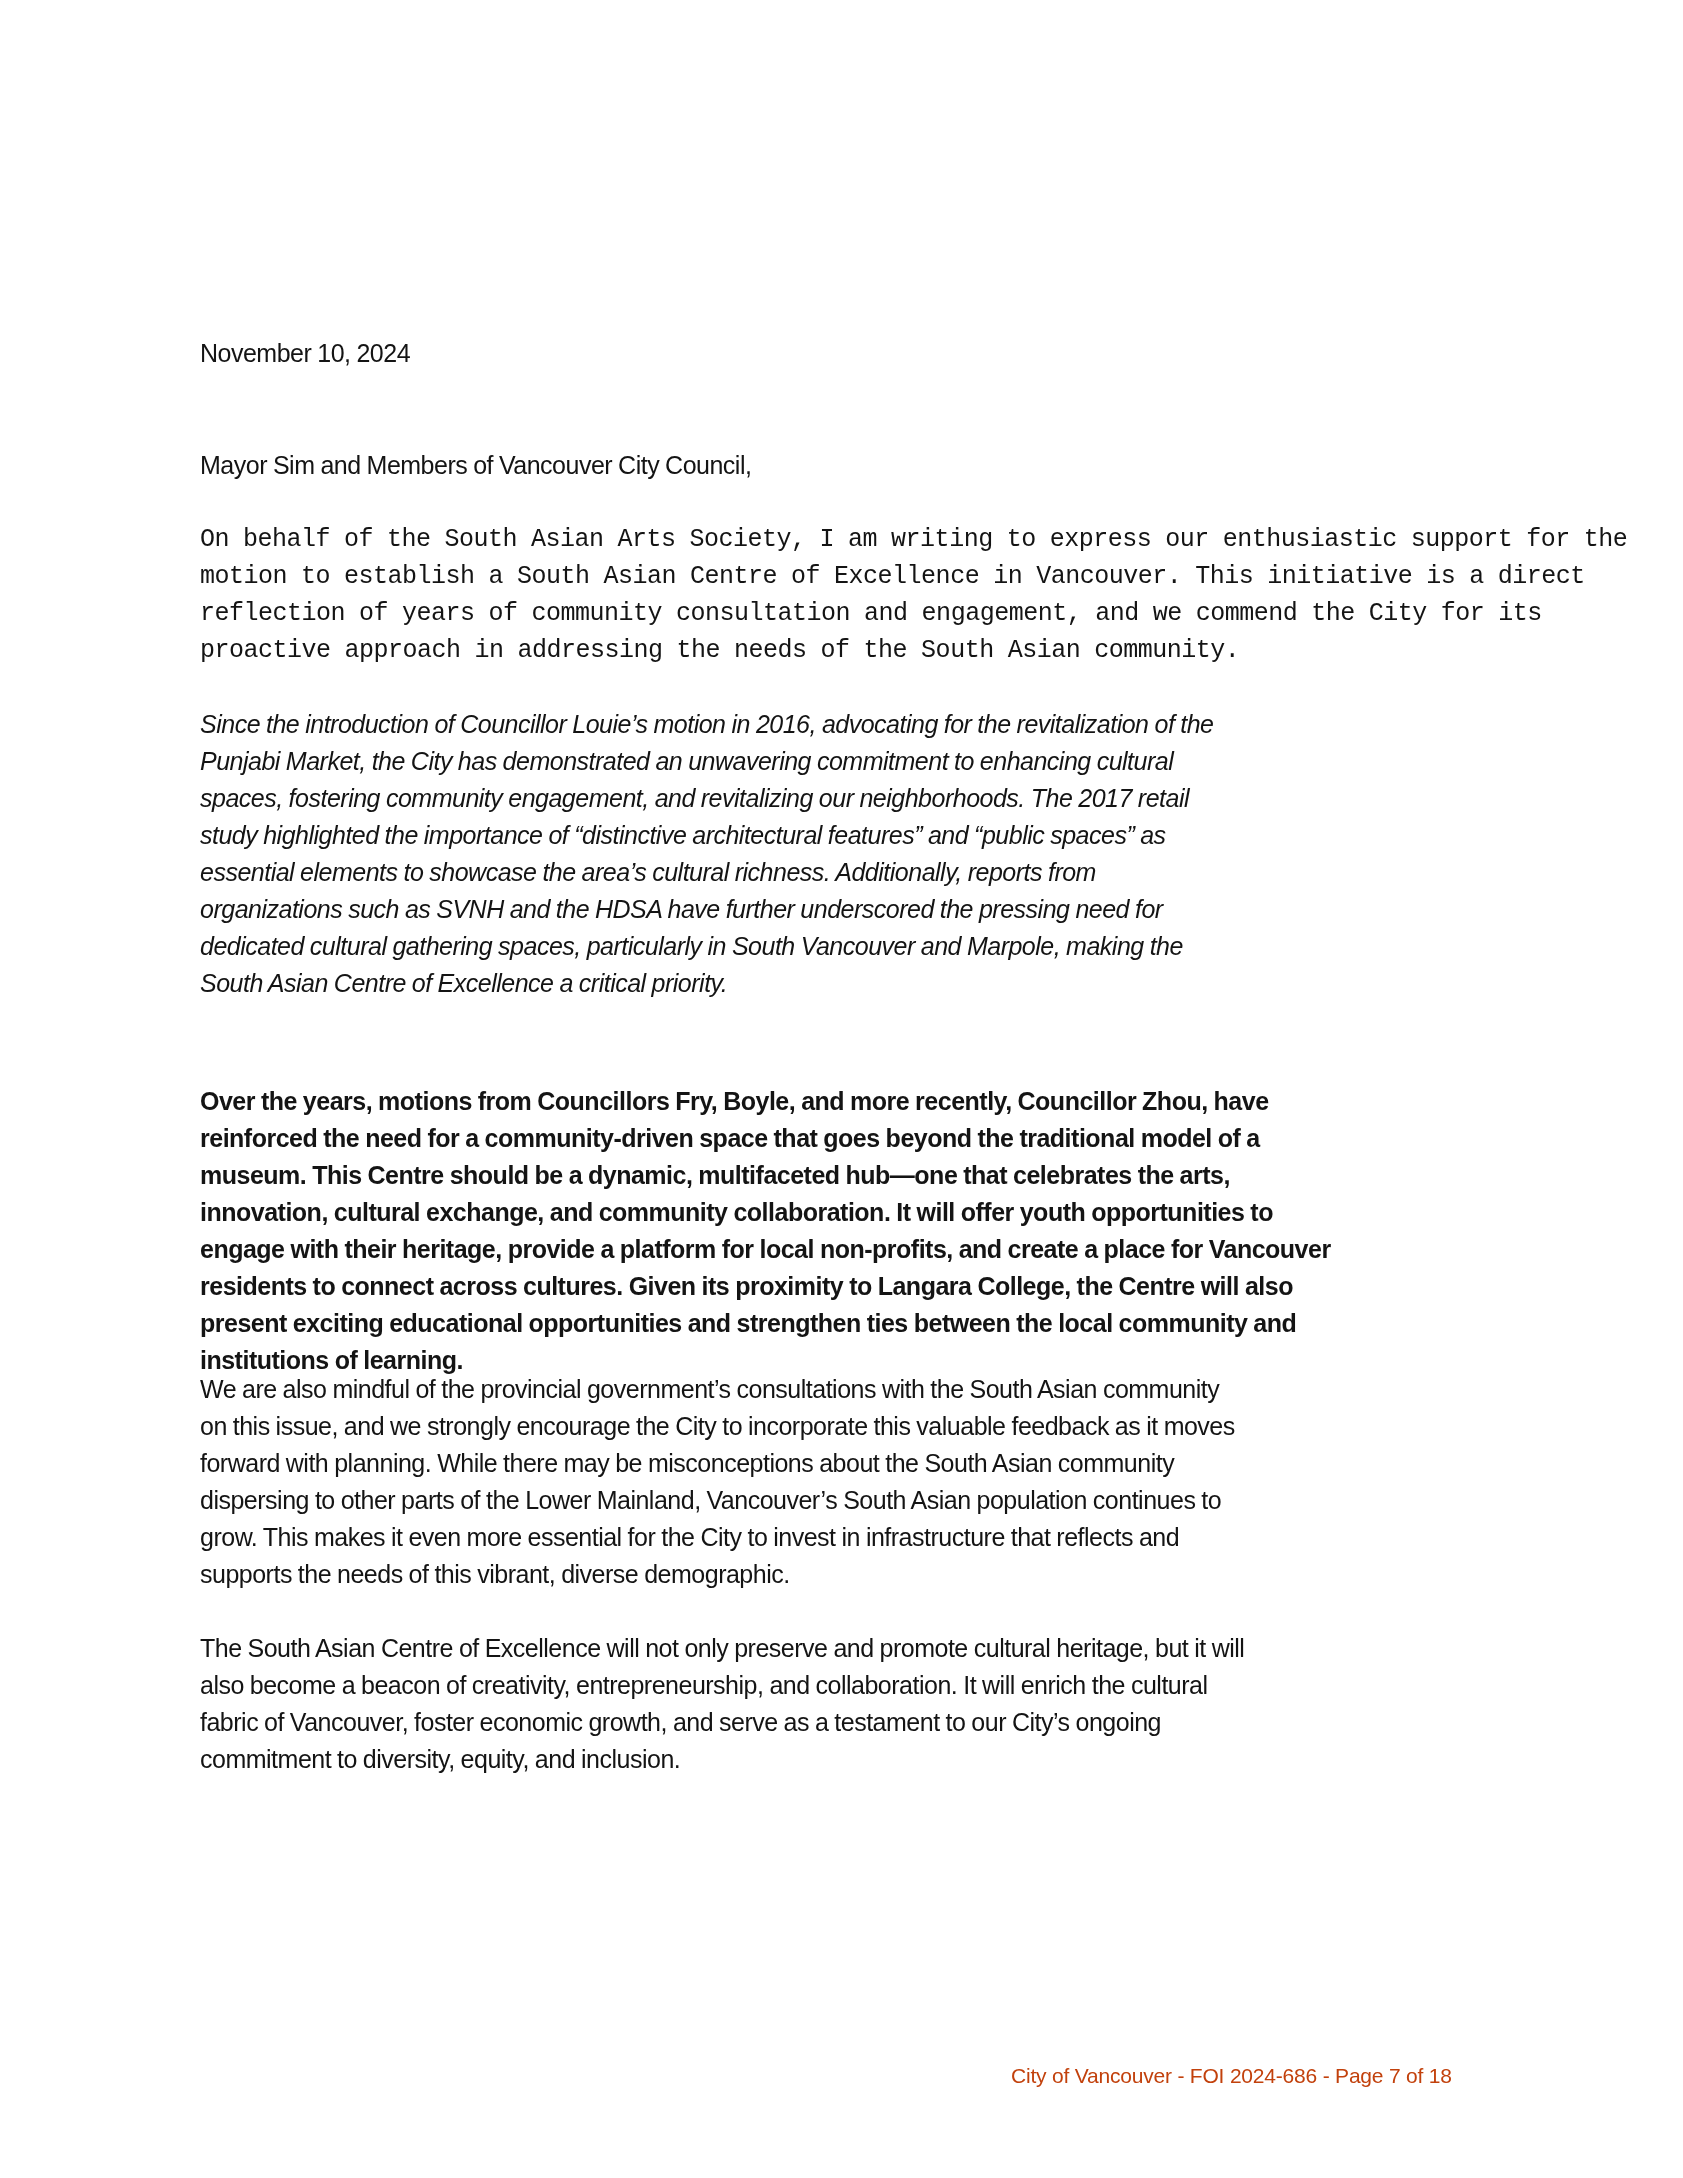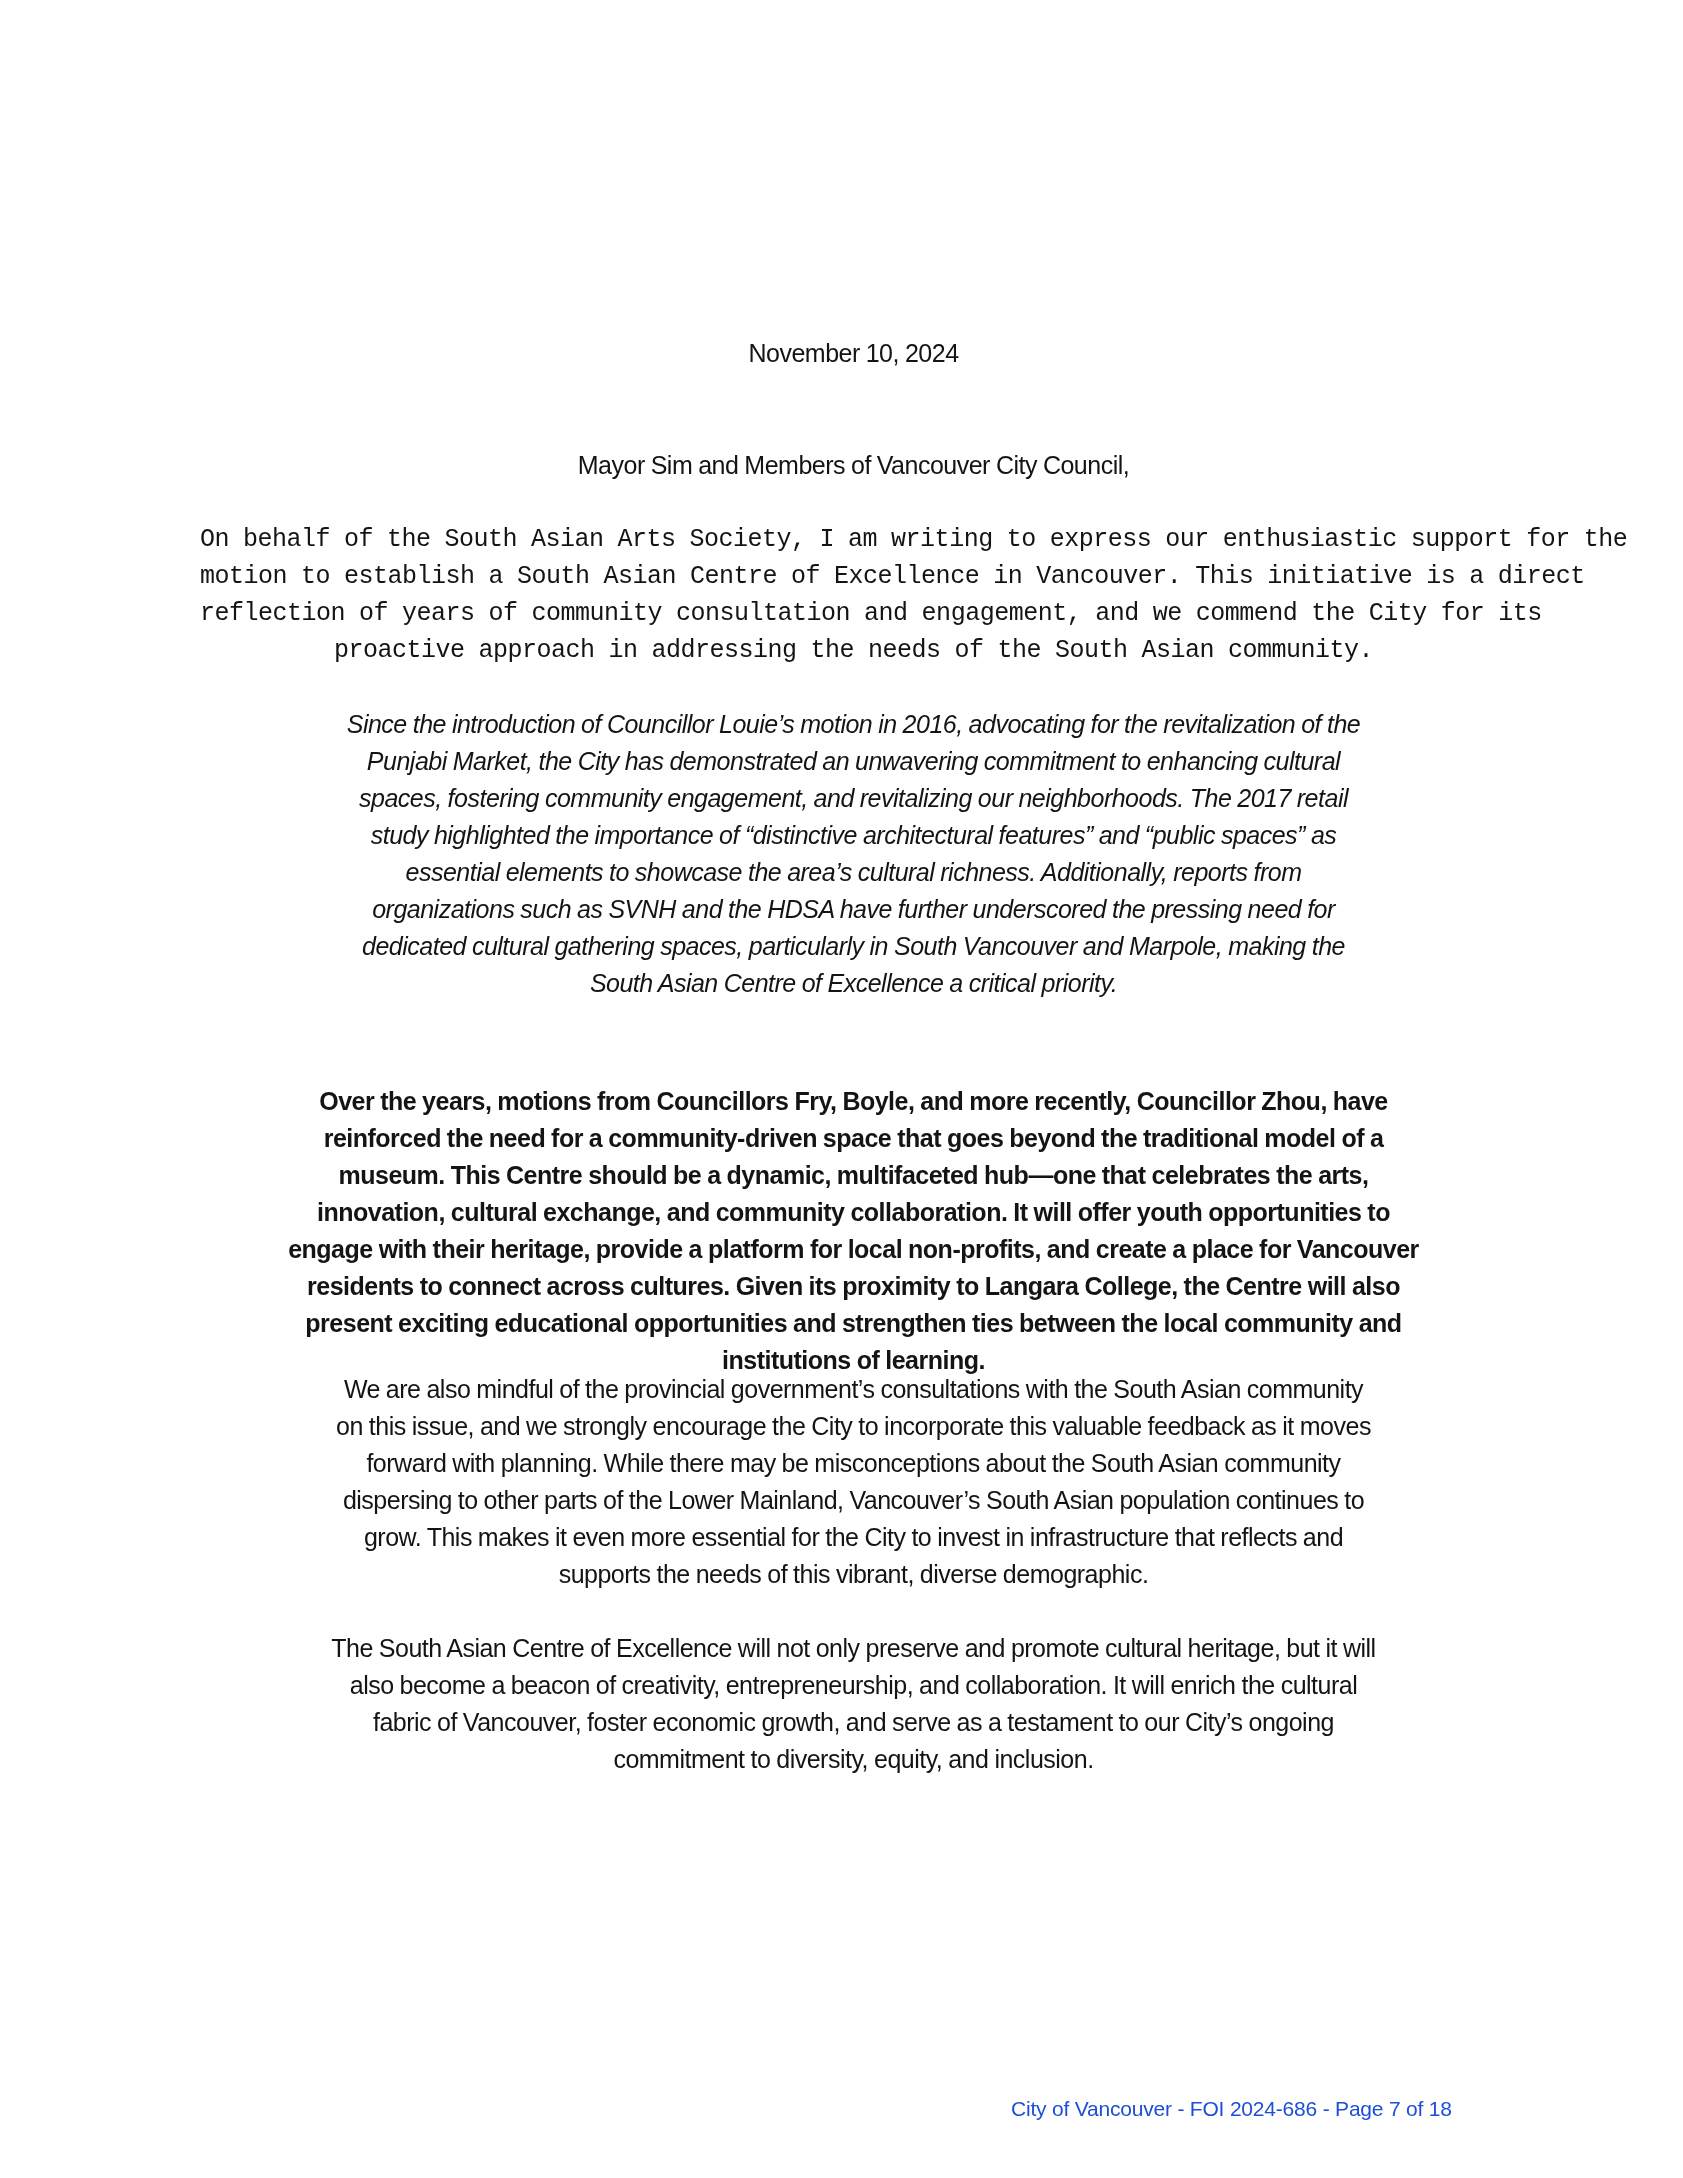"November 10, 2024" .text-block { text-align: center -> none }
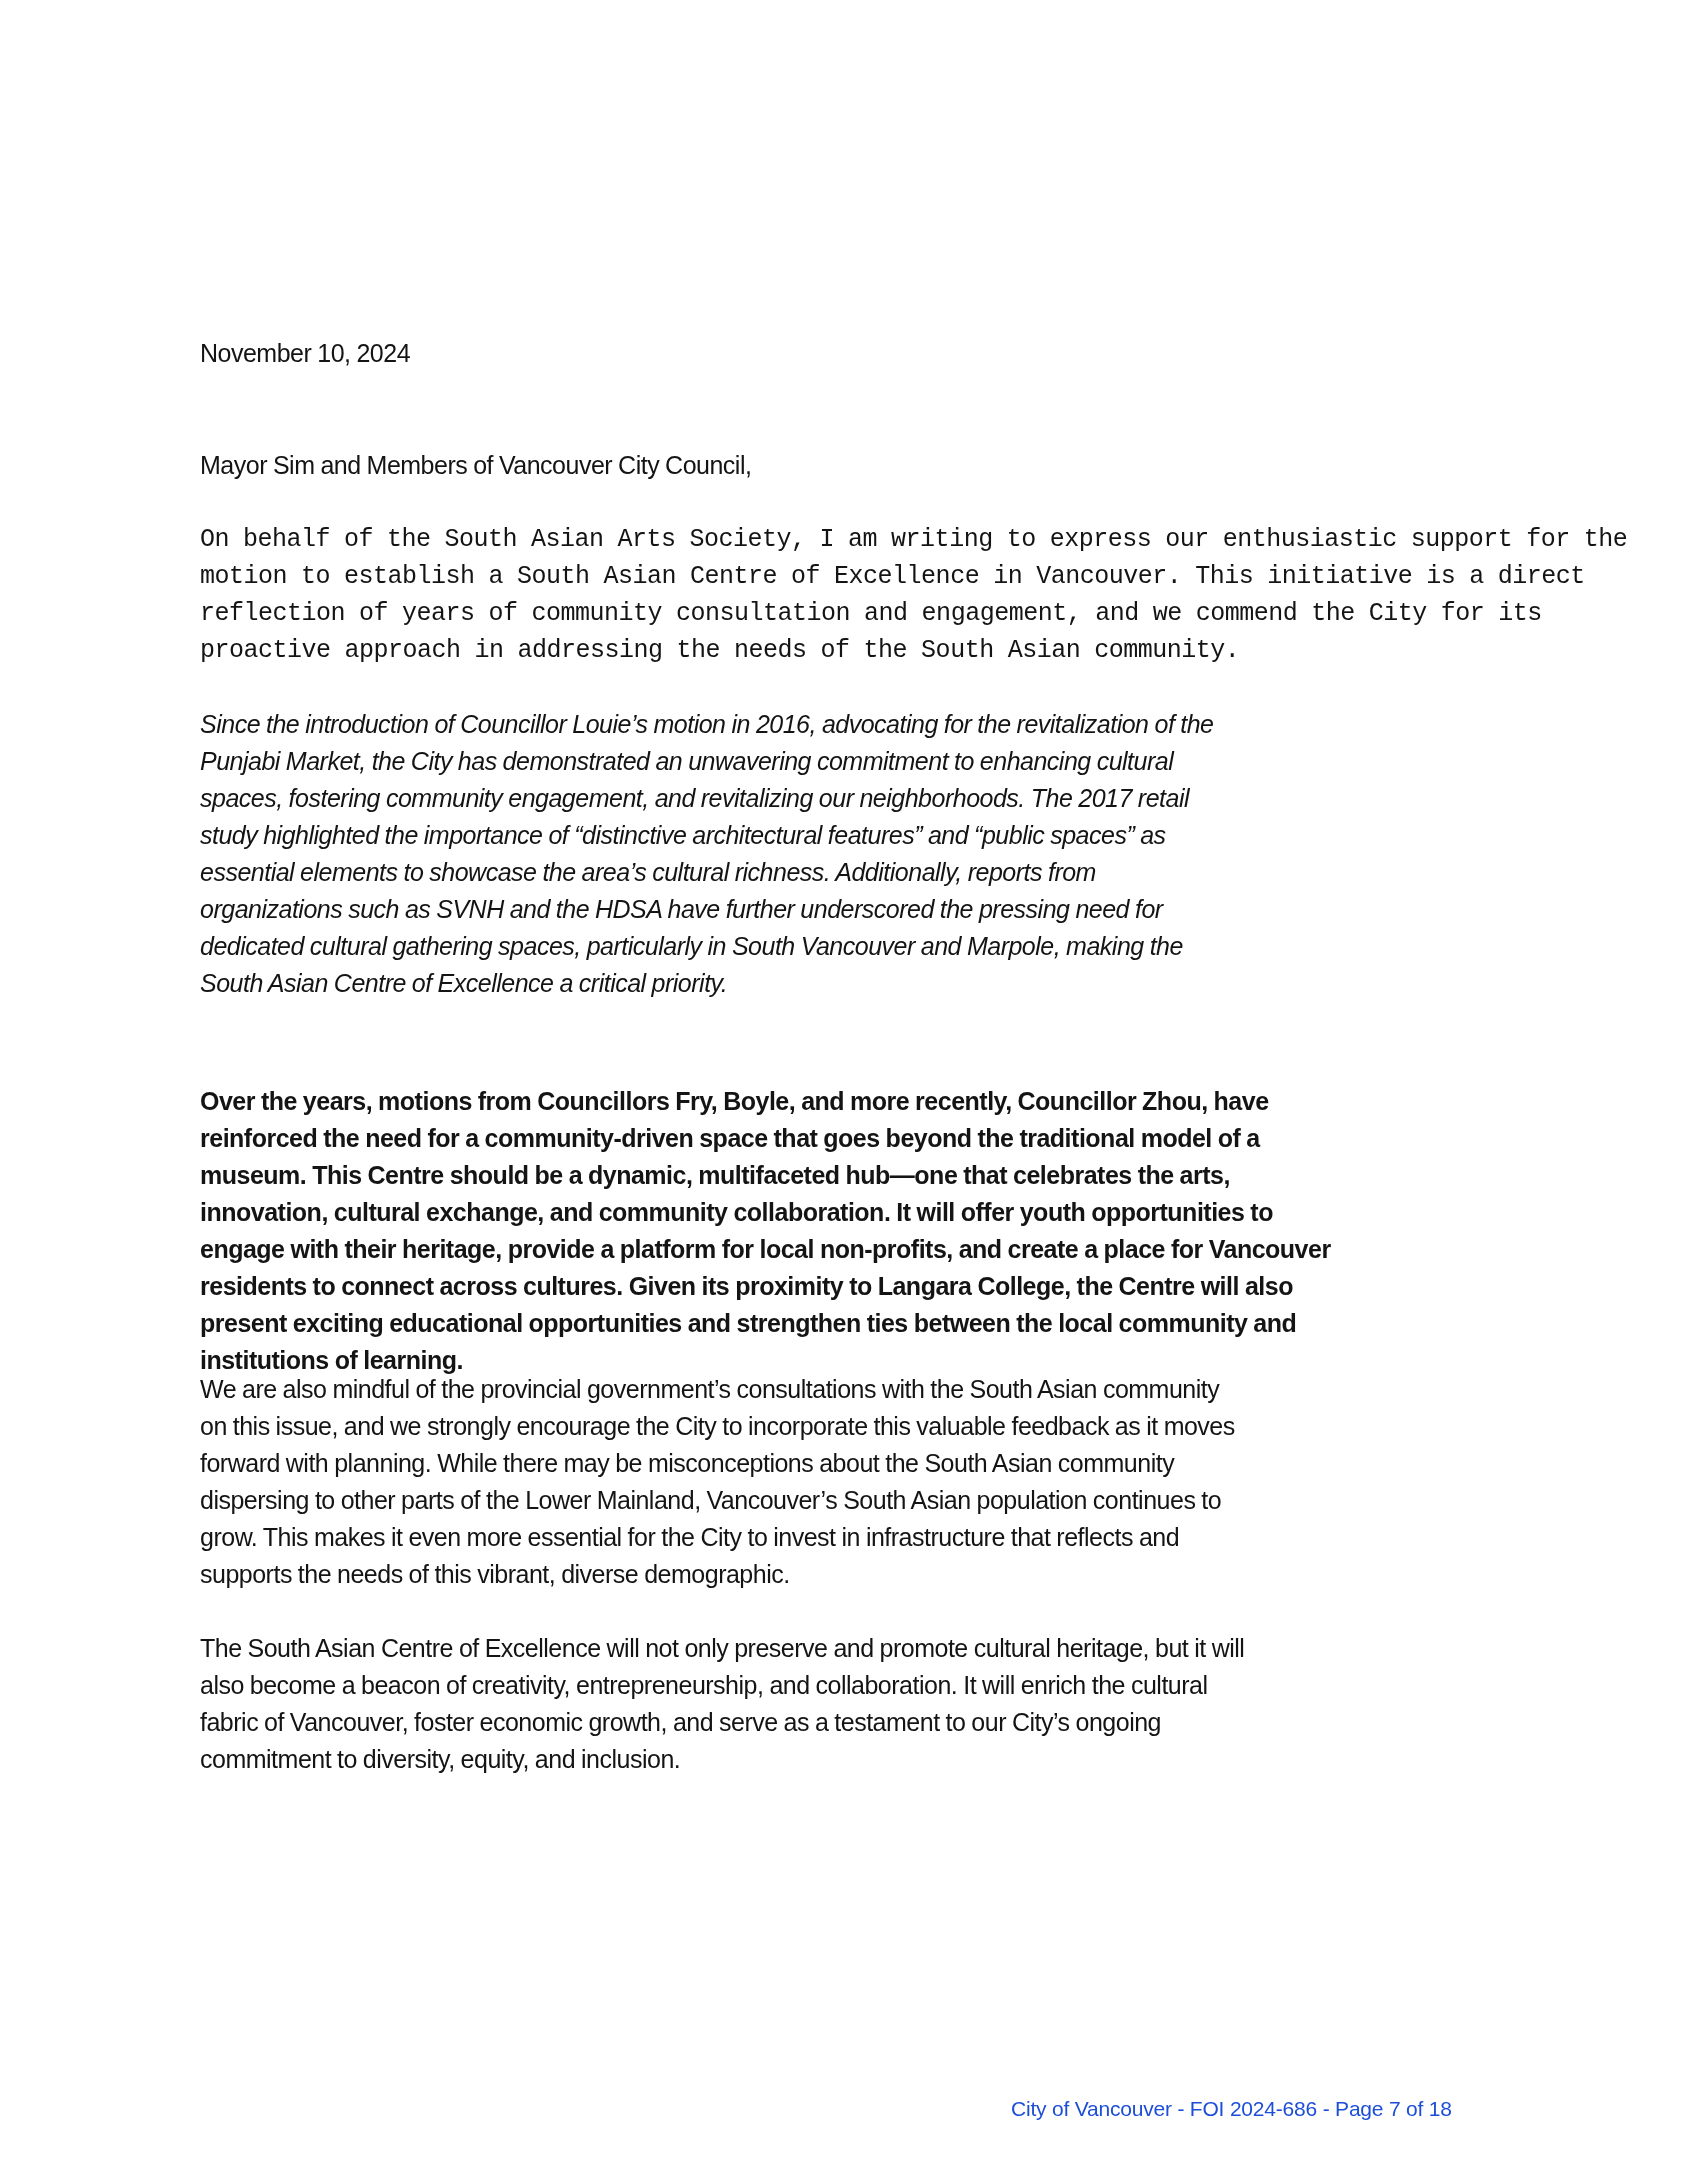"City of Vancouver - FOI" .footer { color: #1d4ed8 -> #c2410c; margin-top: 33px -> none }
